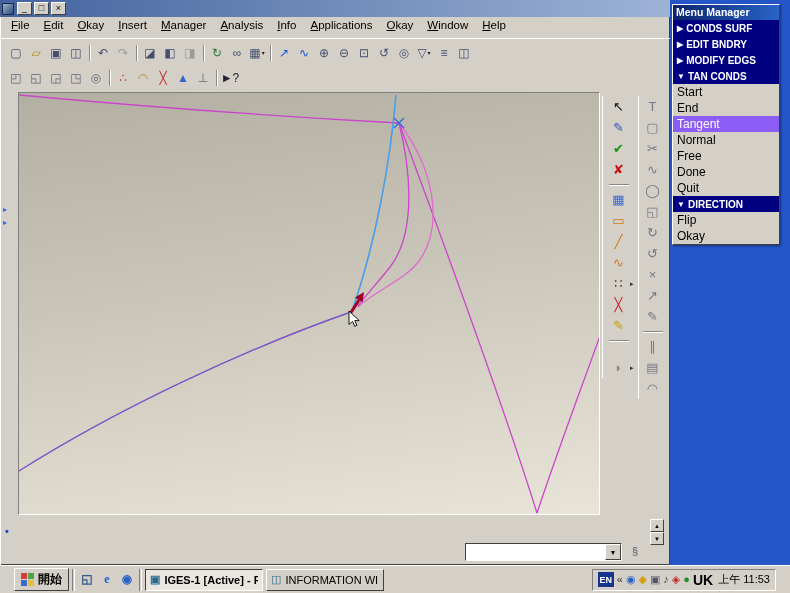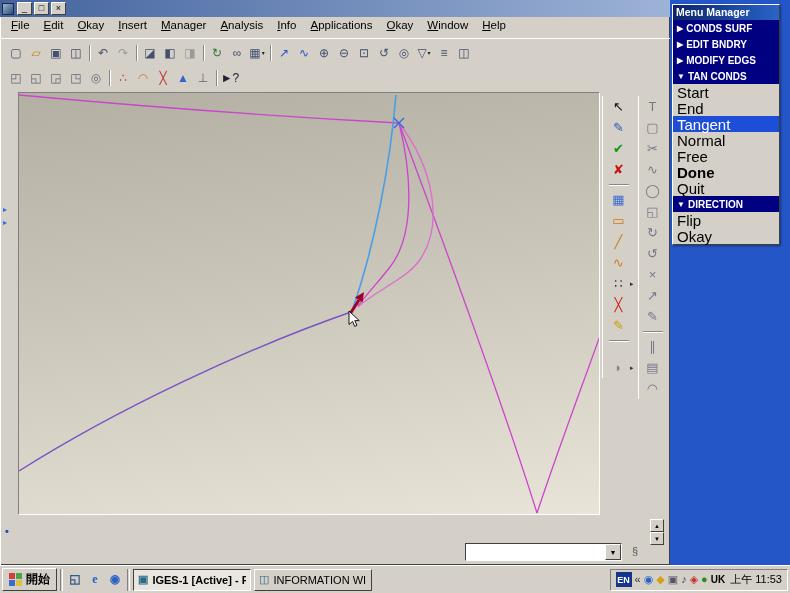"Start" .mm-row { font-size: 15px -> 12px }
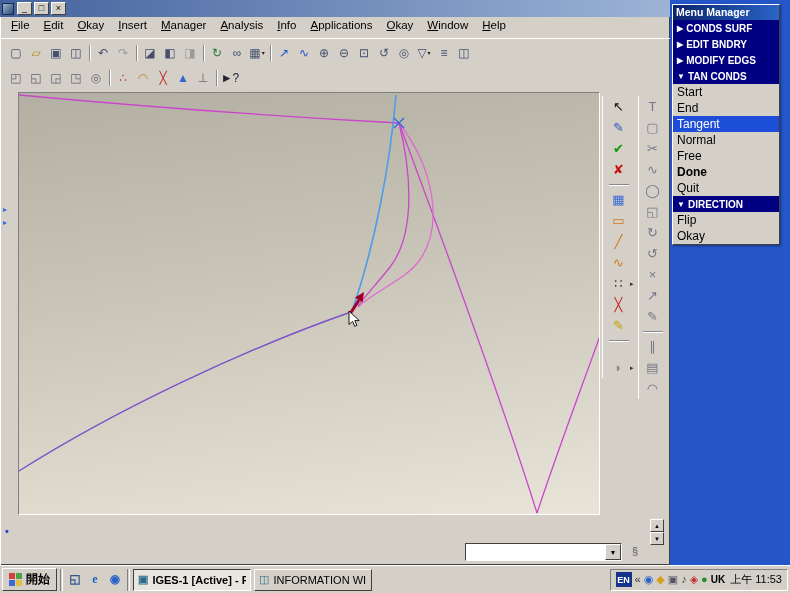"Tangent" .mm-row.selected { background: #1d4ed8 -> #8b5cf6 }
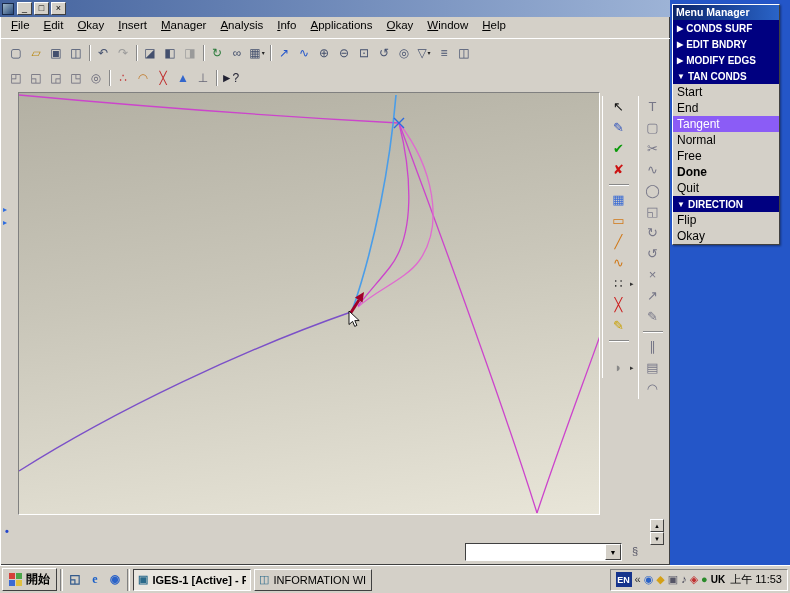"Done" .mm-row.bold { font-weight: bold -> normal }
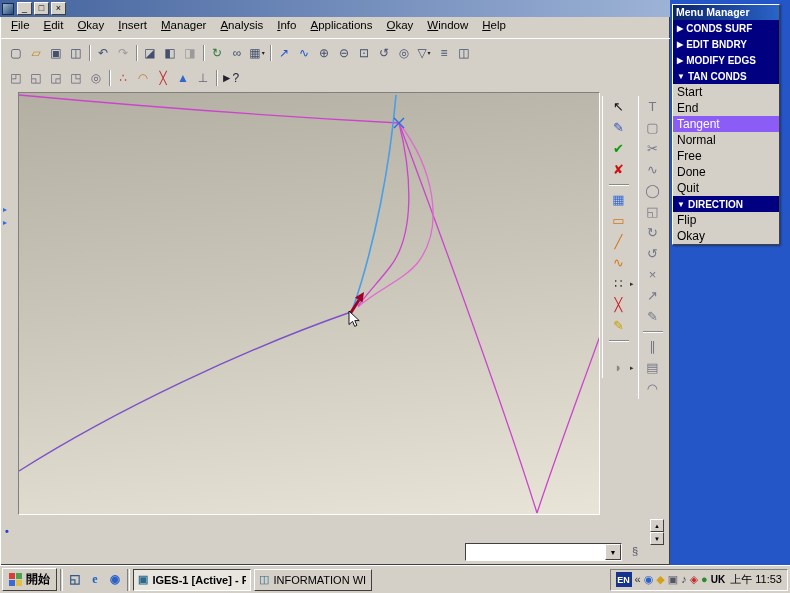"開始" .taskbar { padding: 0 2px -> 0 14px }
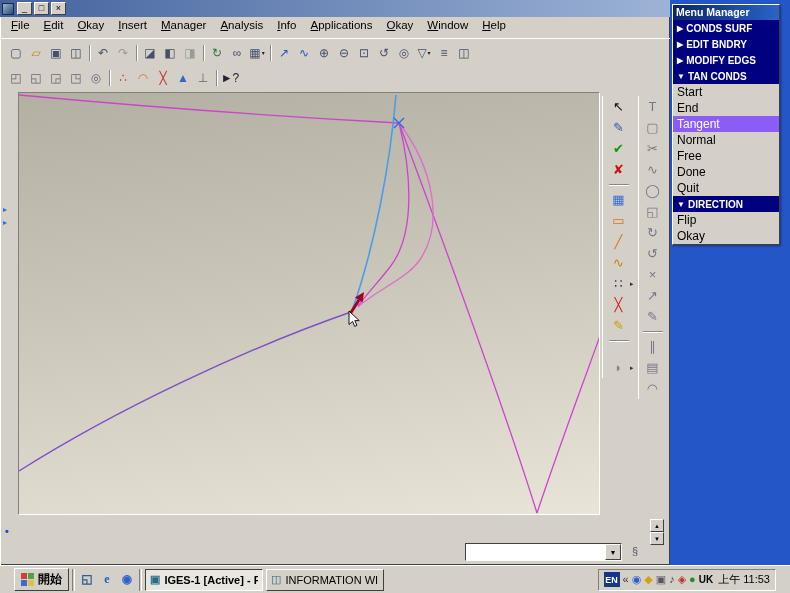"UK" .kbd { font-size: 10px -> 14px }
